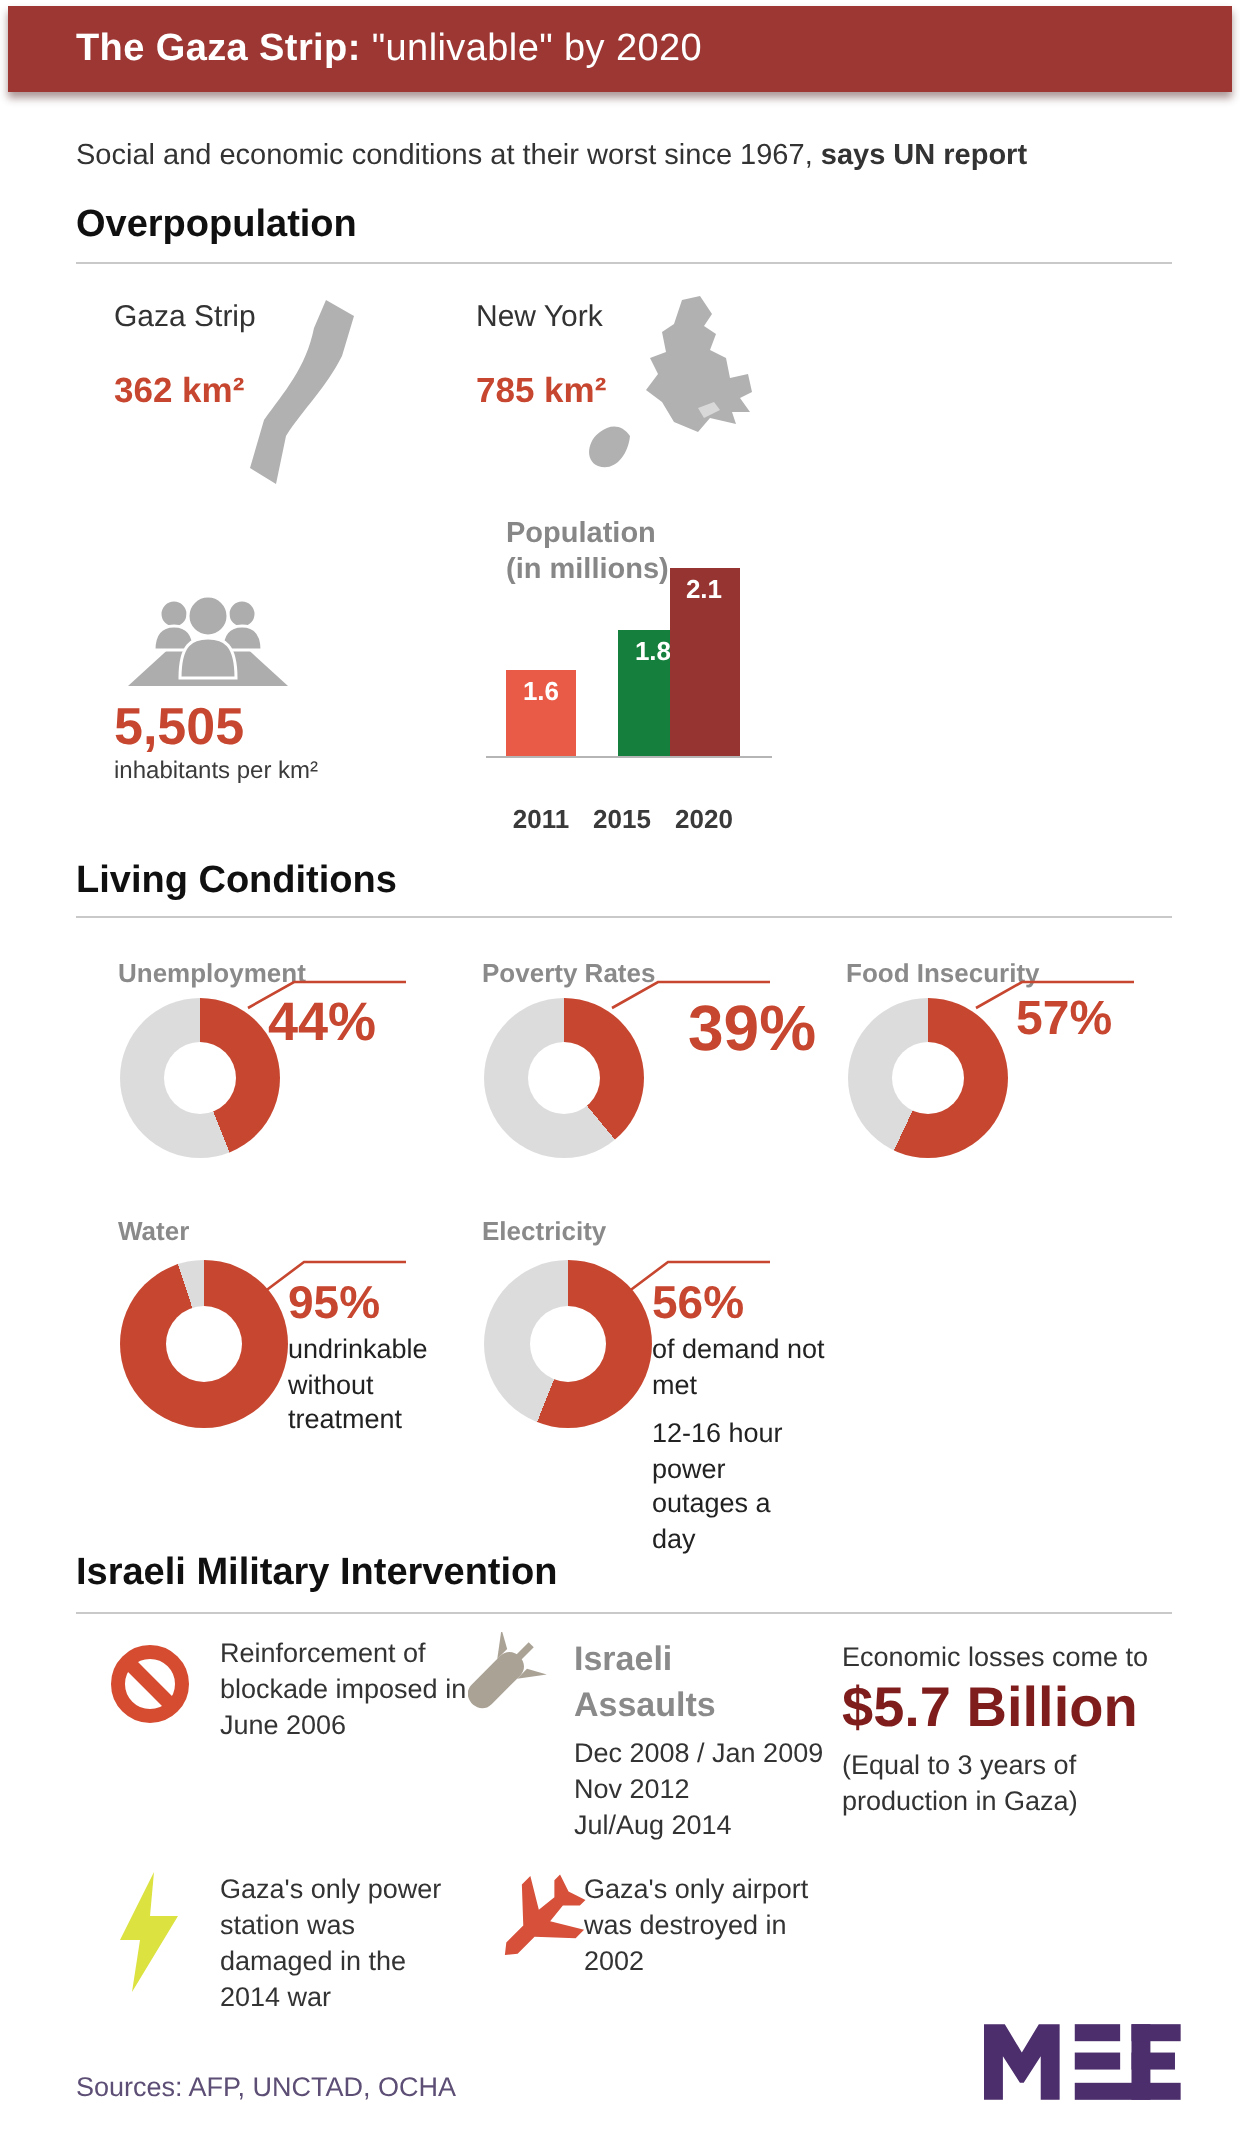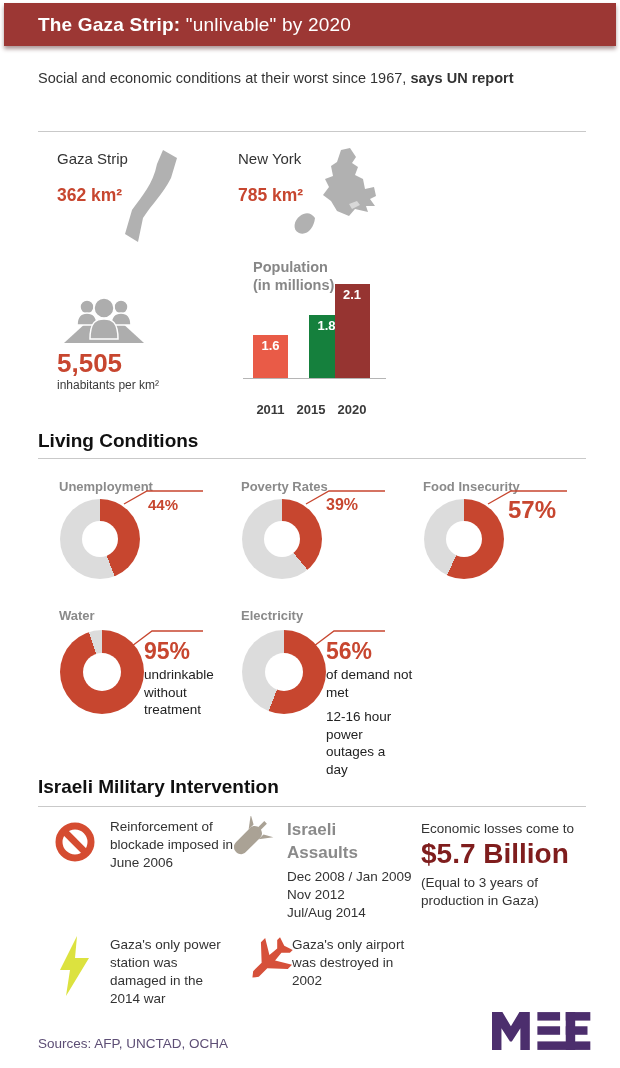"Overpopulation" div.abs { html: none -> <div>Overpopulation</div> }
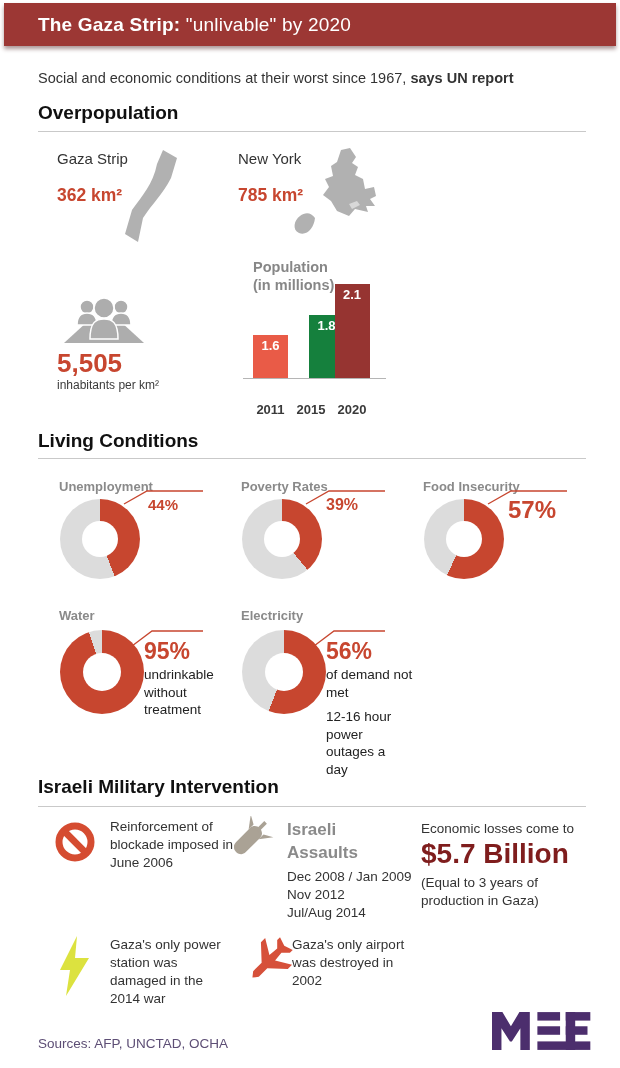"44%" div.pct { font-size: 15px -> 27px; left: 90px -> 76px }
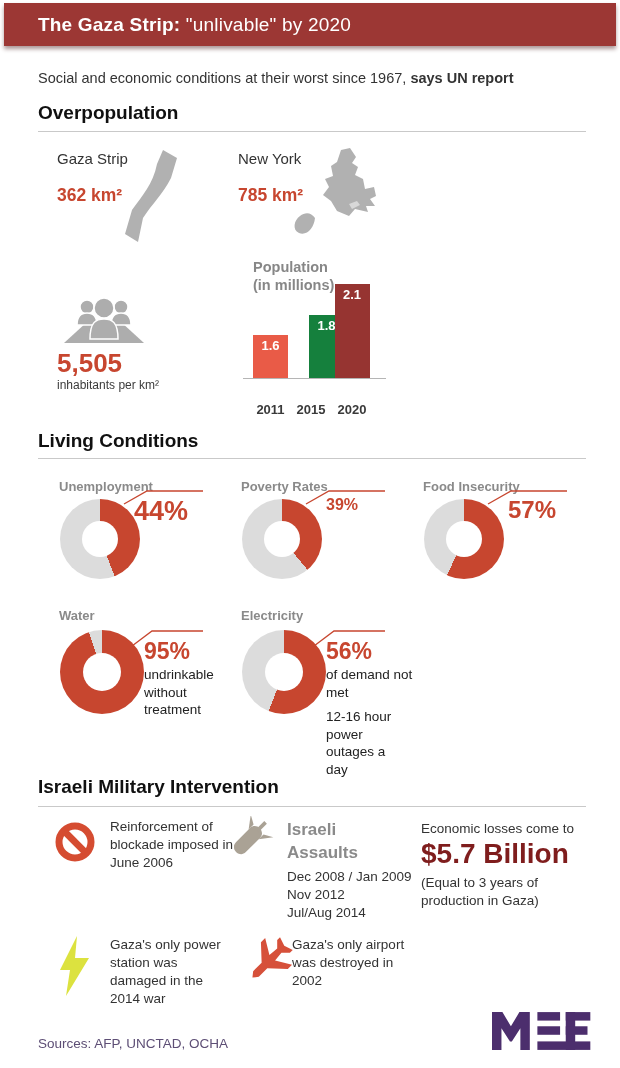"39%" div.pct { font-size: 16px -> 32px; left: 86px -> 104px }
